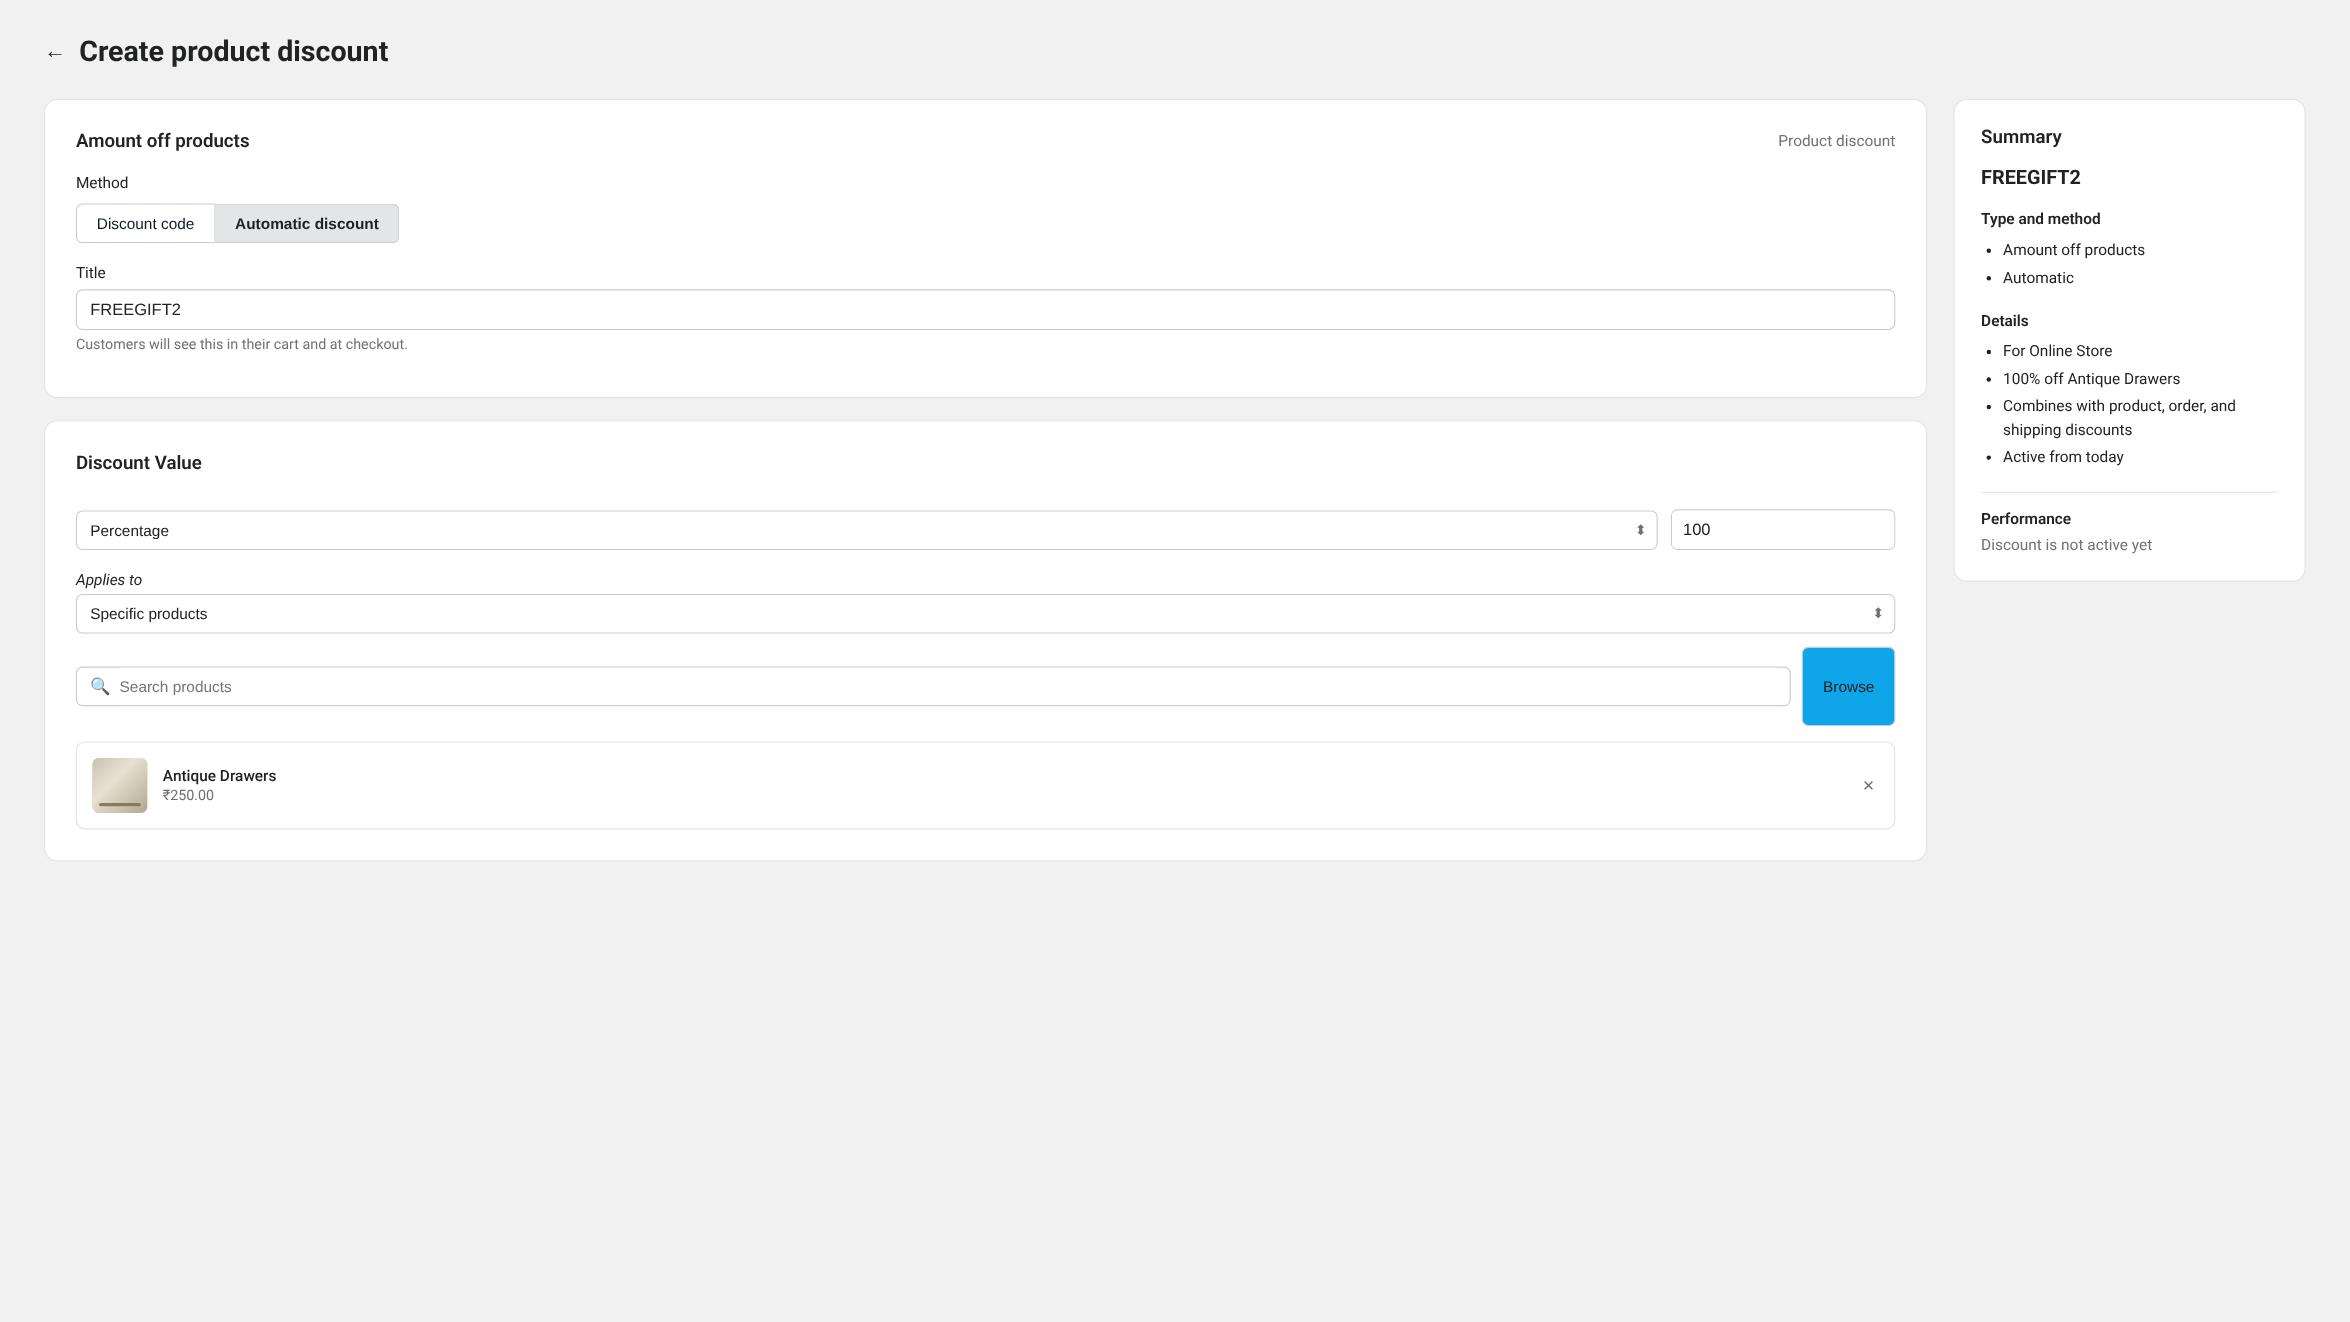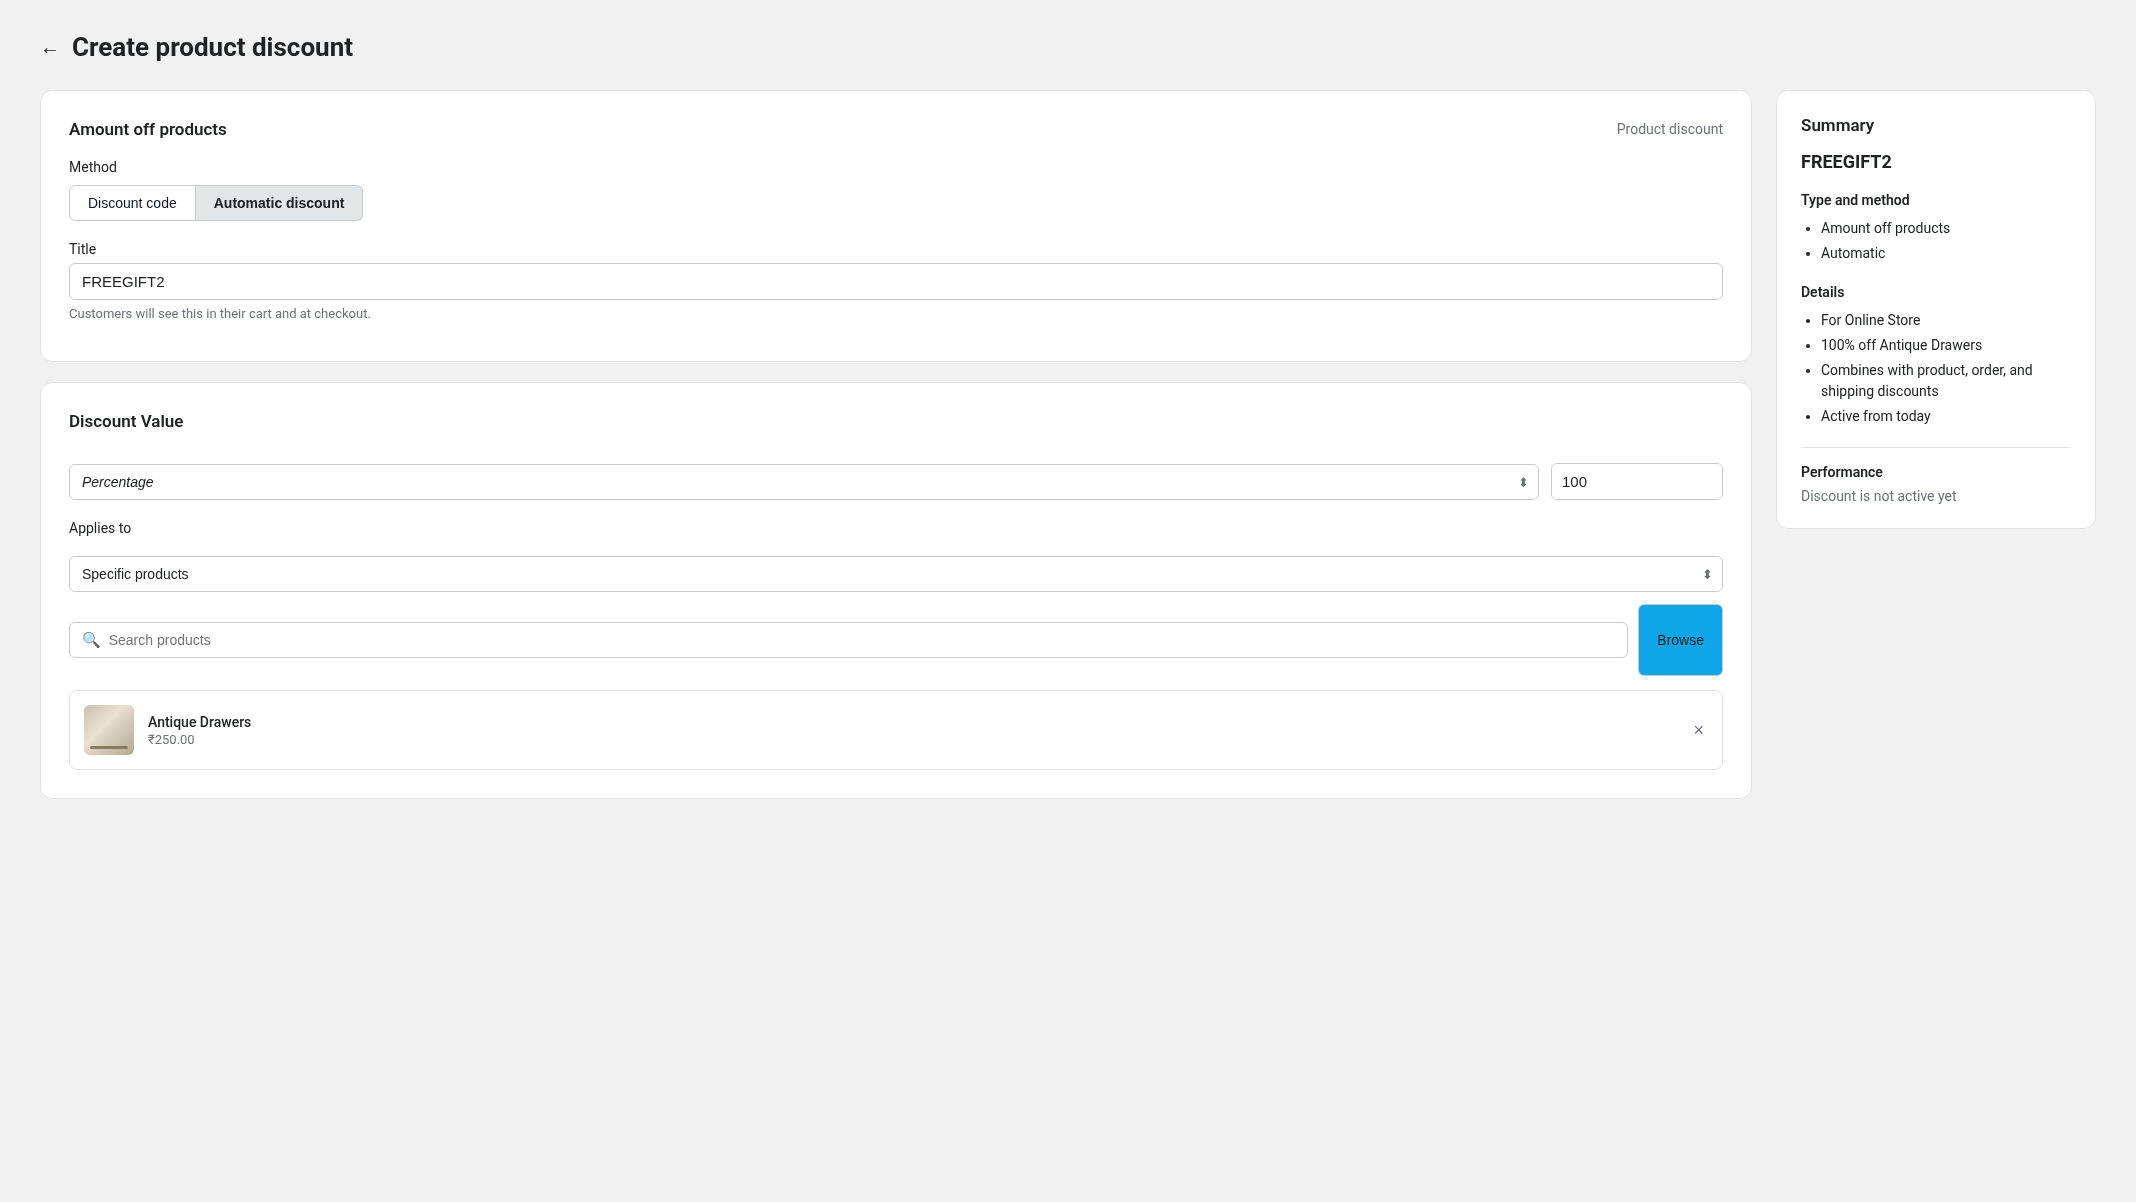"Percentage" .select-input { font-style: italic -> none }
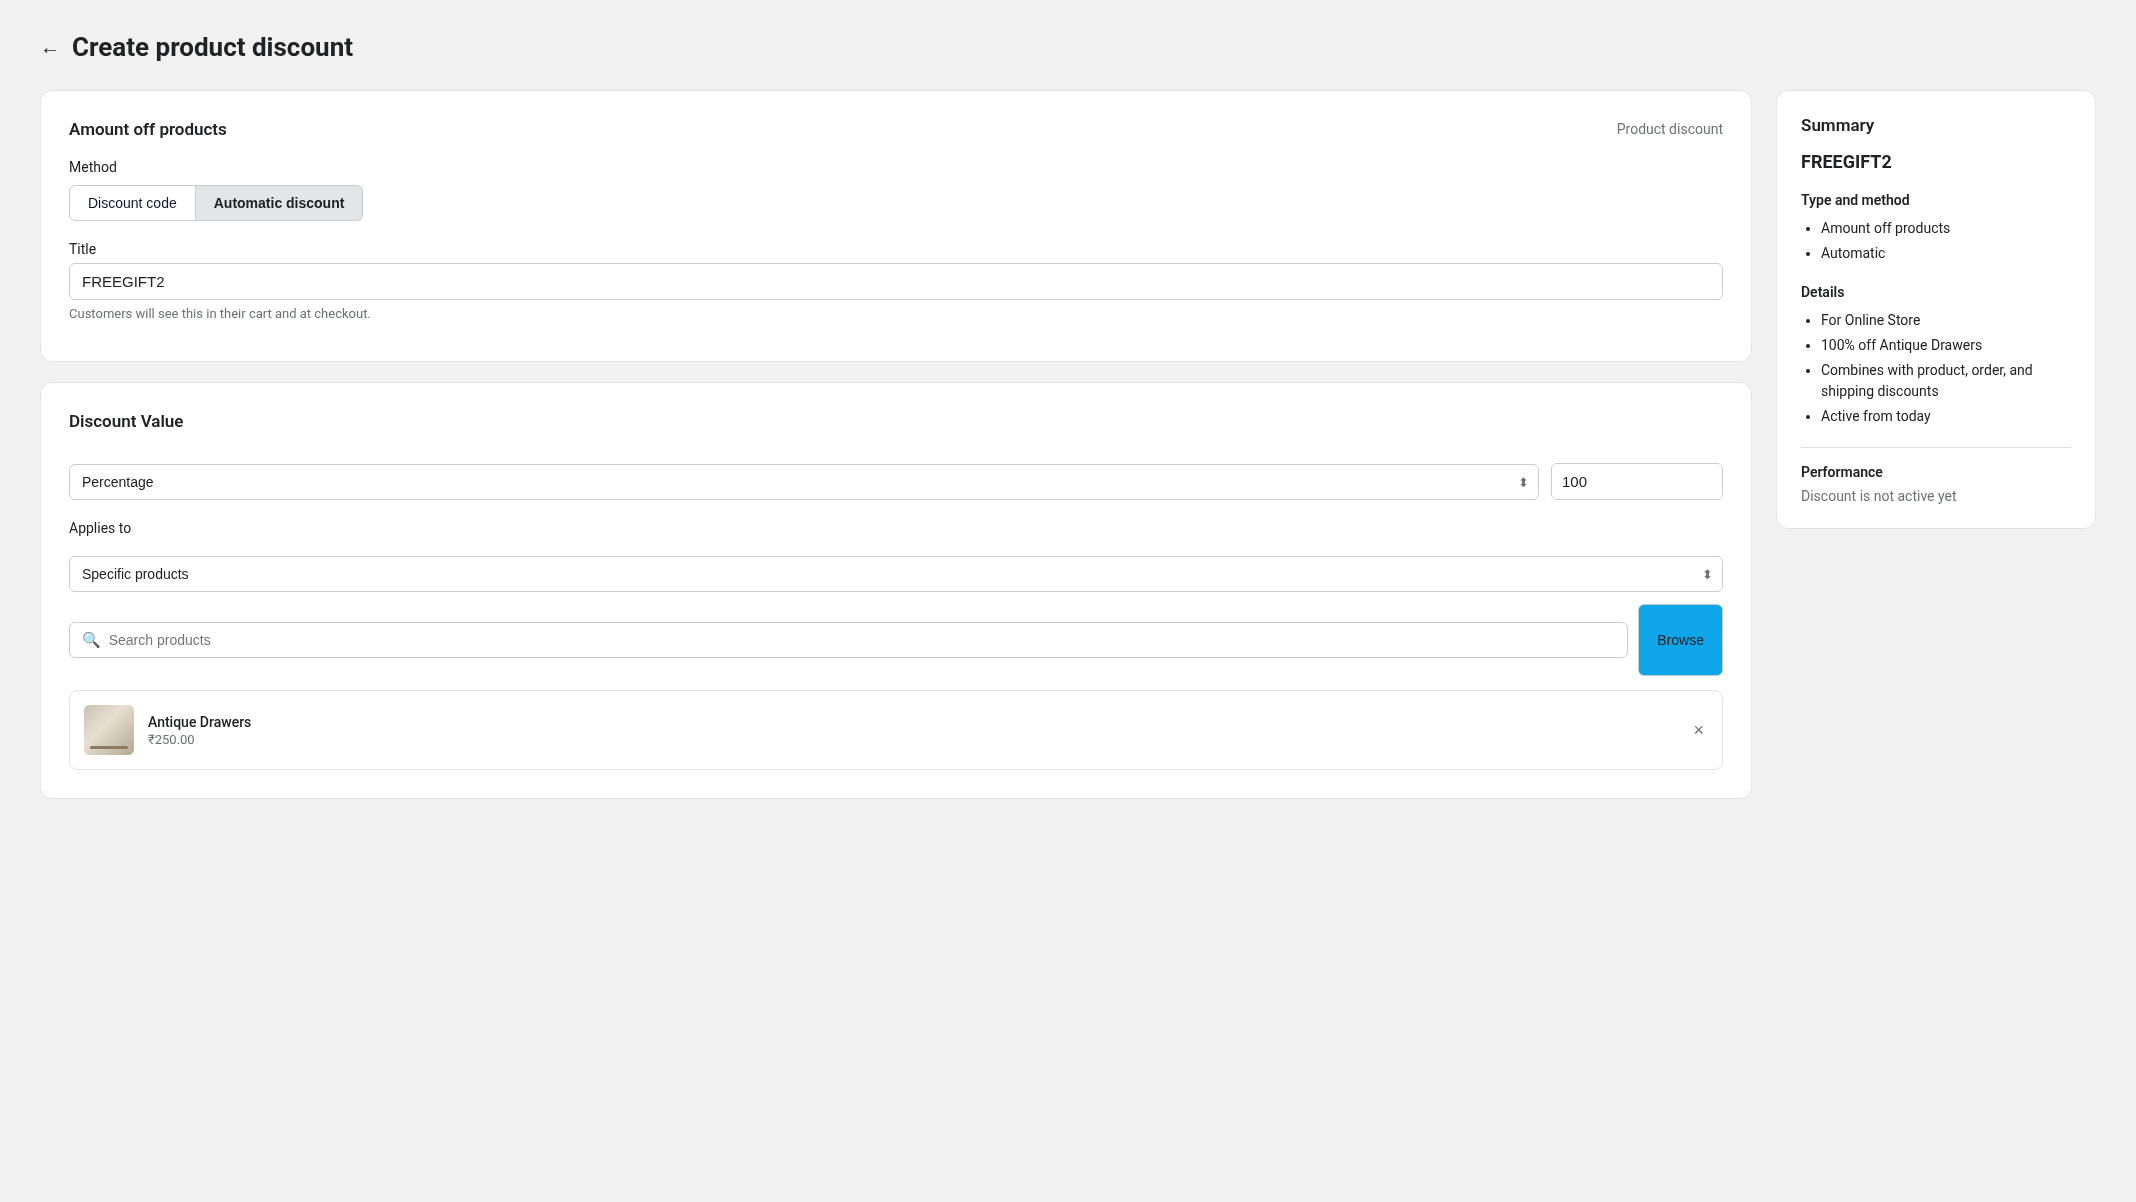"100" .value-input-wrapper { width: 172px -> 204px }
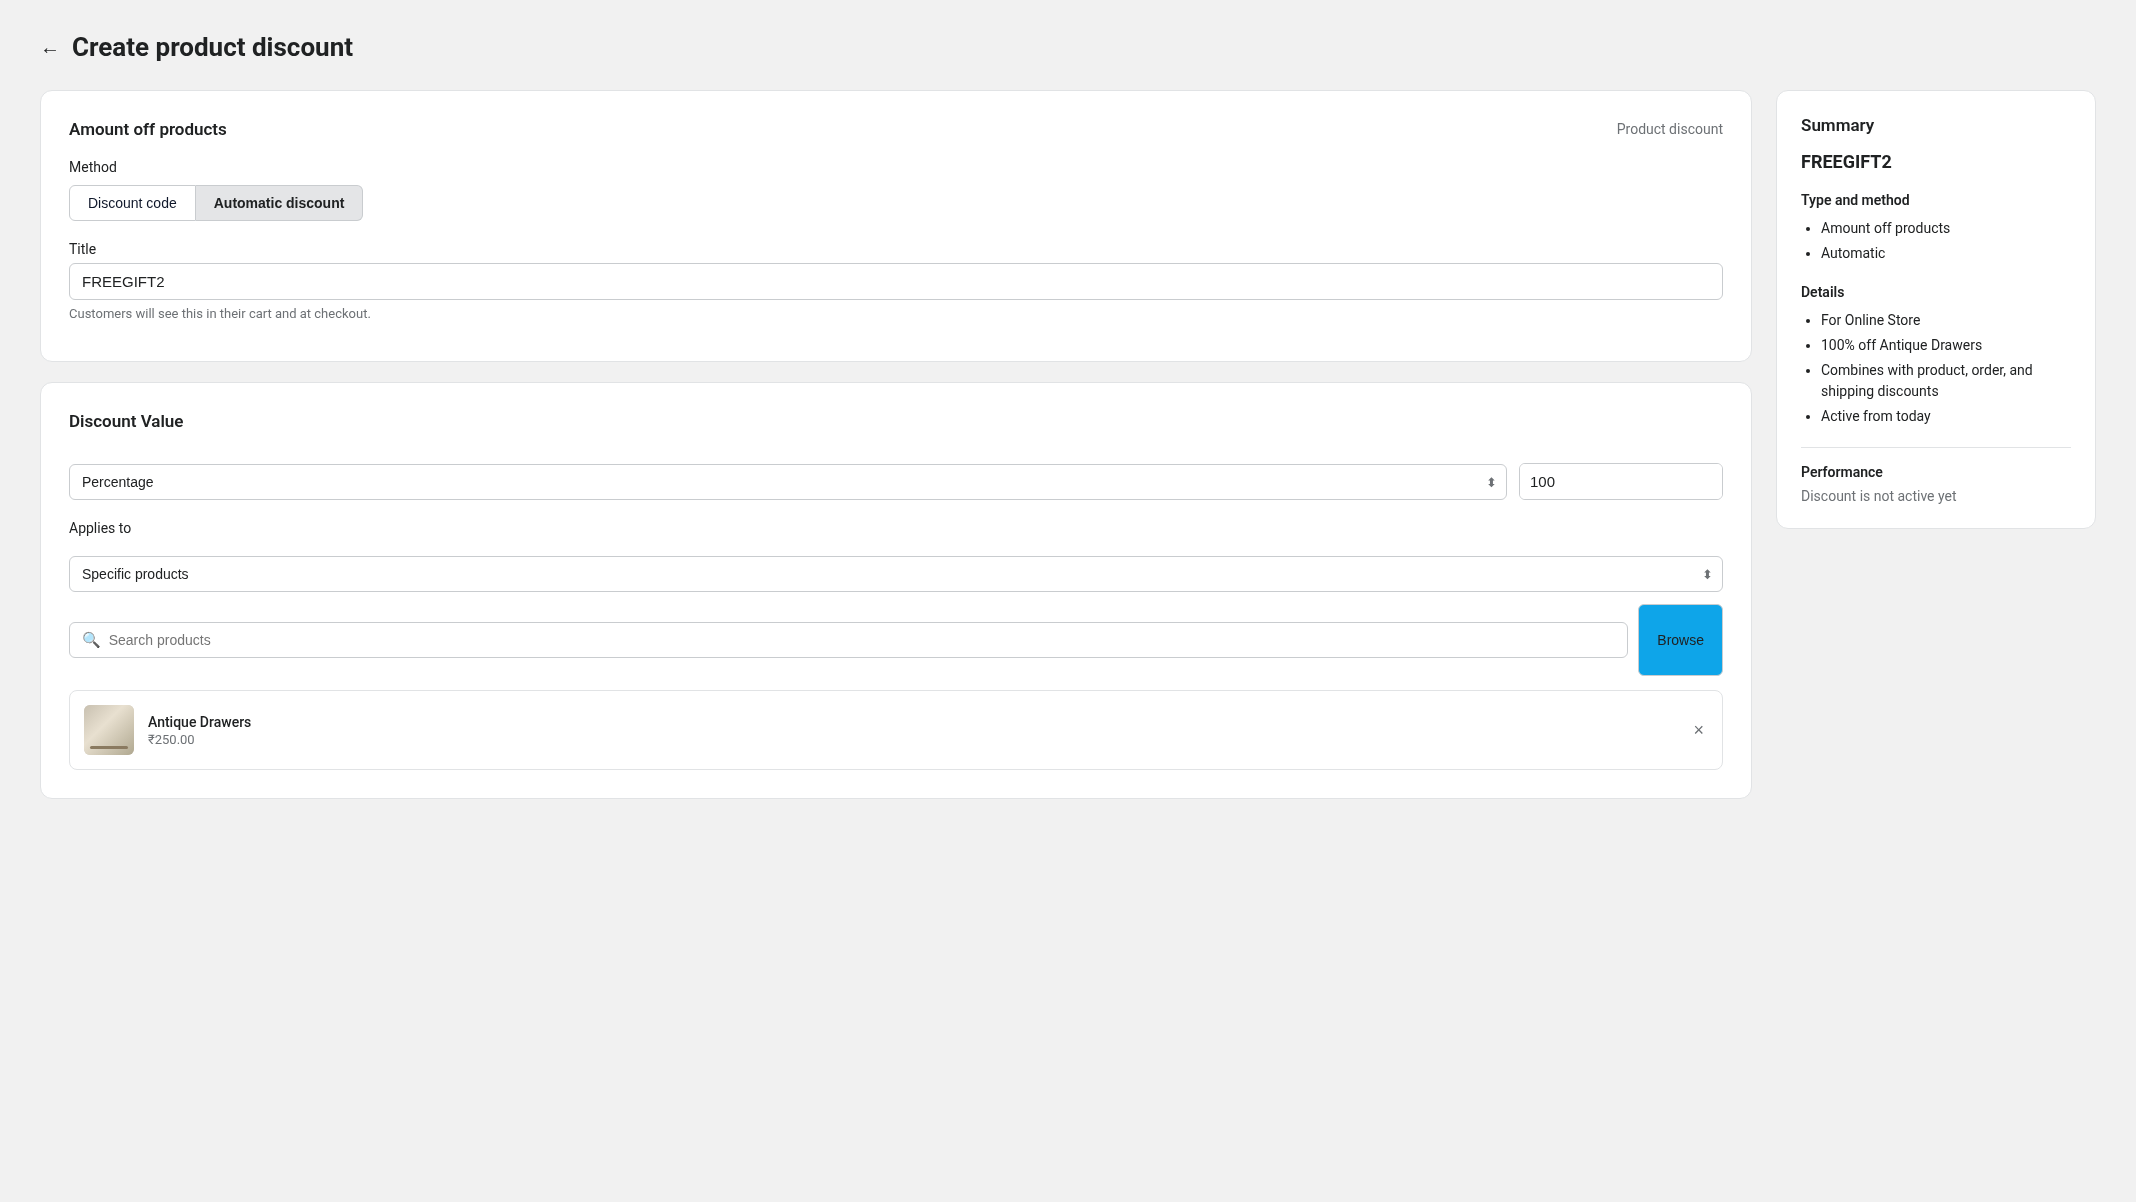"Applies to" .applies-to-label { font-style: none -> italic; margin-bottom: 20px -> 4px }
